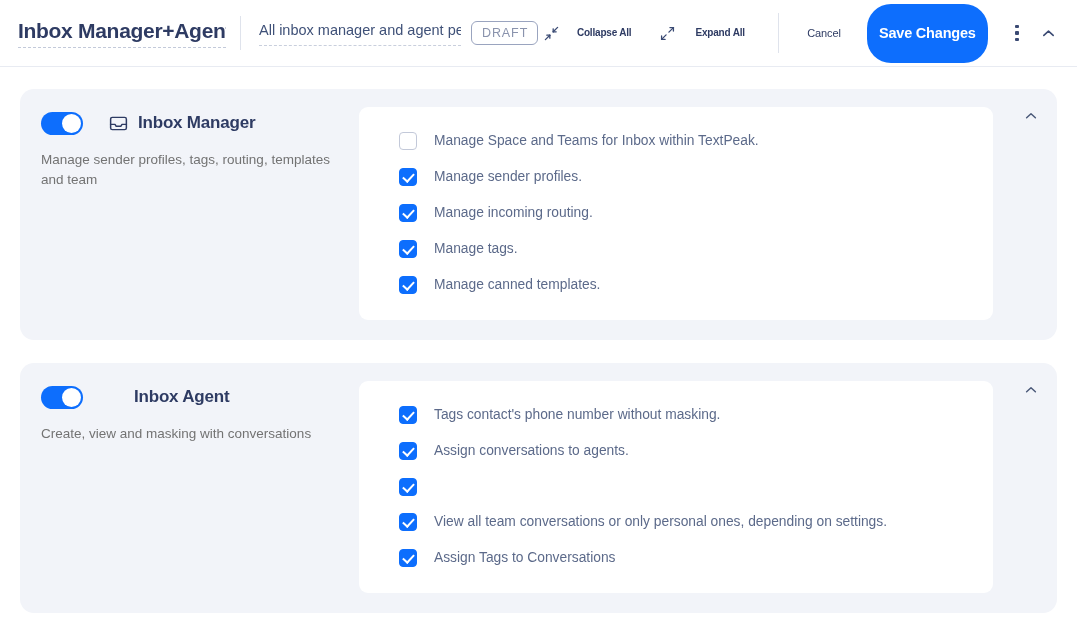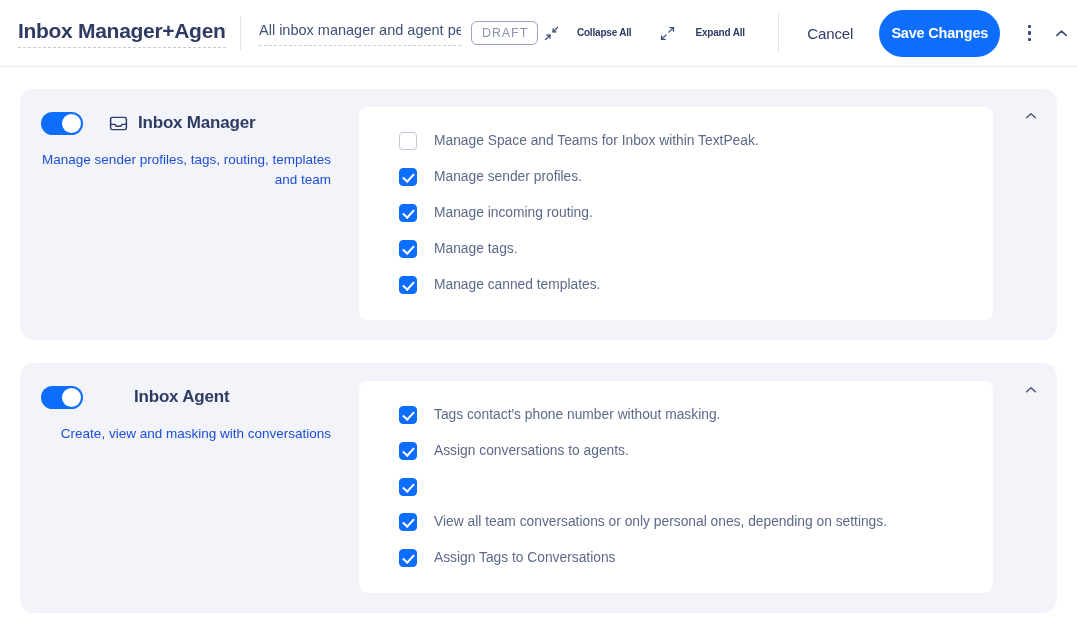"Cancel" .cancel-btn { font-size: 15px -> 11px }
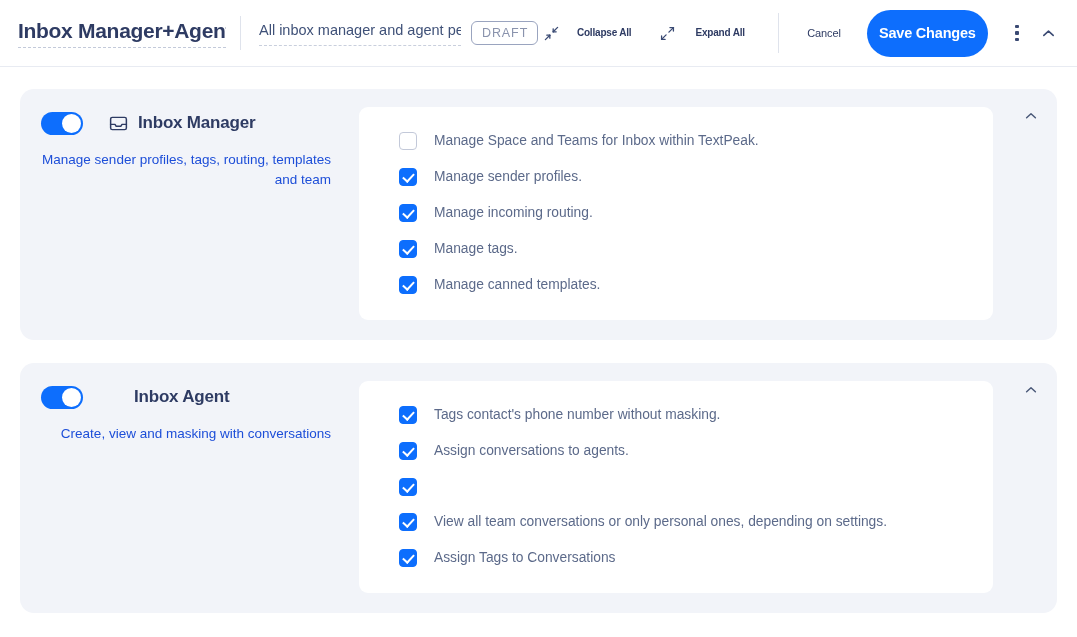"Save Changes" .save-btn { height: 47px -> 59px }
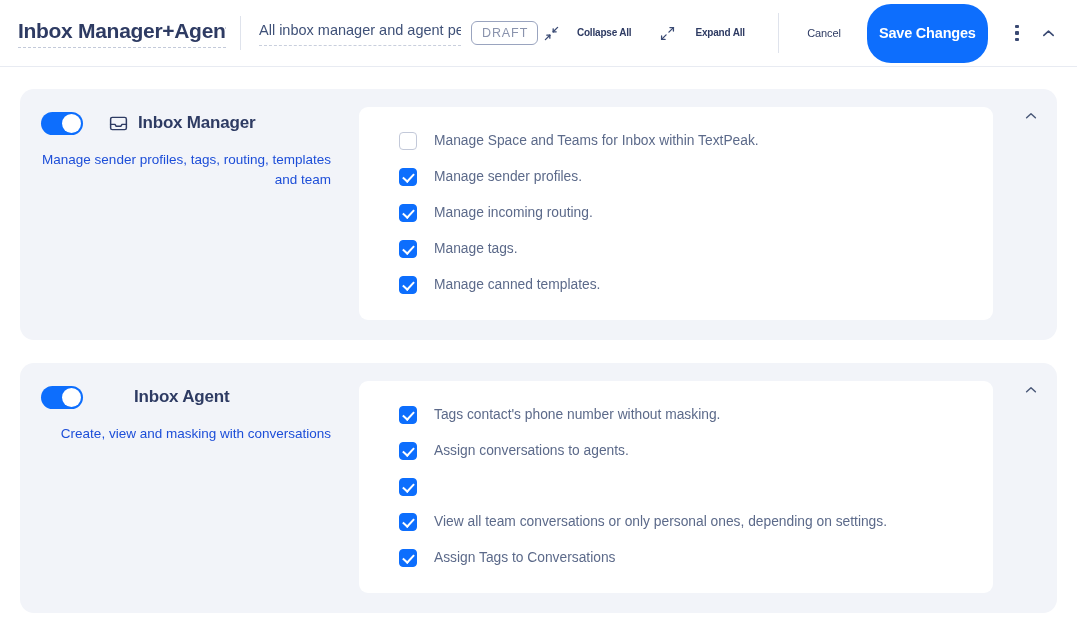"Inbox Manager" .card-left { text-align: right -> none }
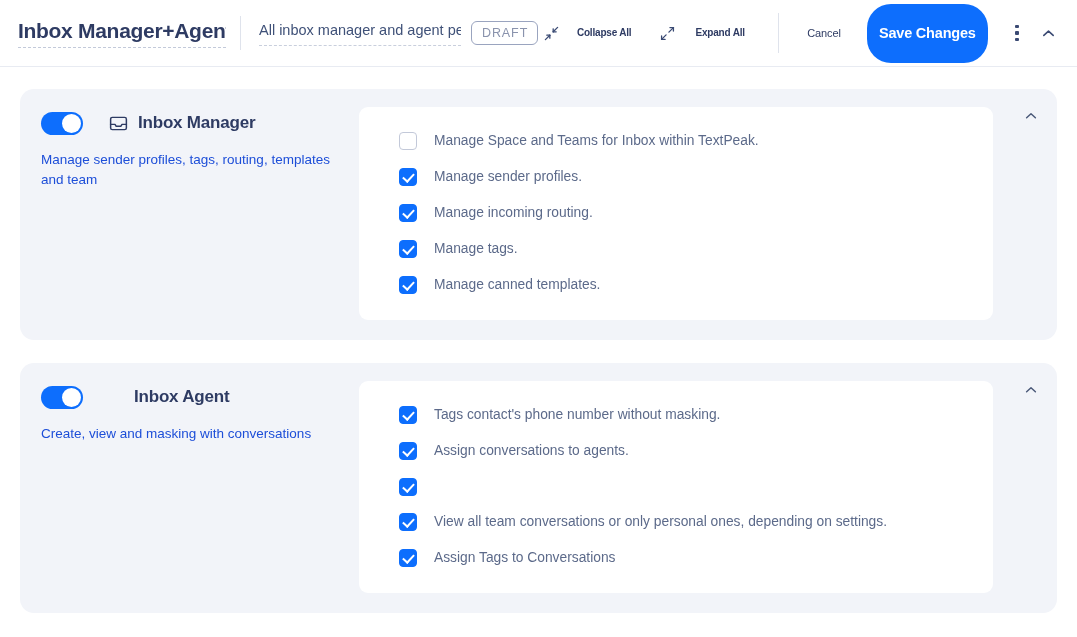"Manage sender profiles, tags, routing," .section-desc { color: #1d4ed8 -> #737373 }
